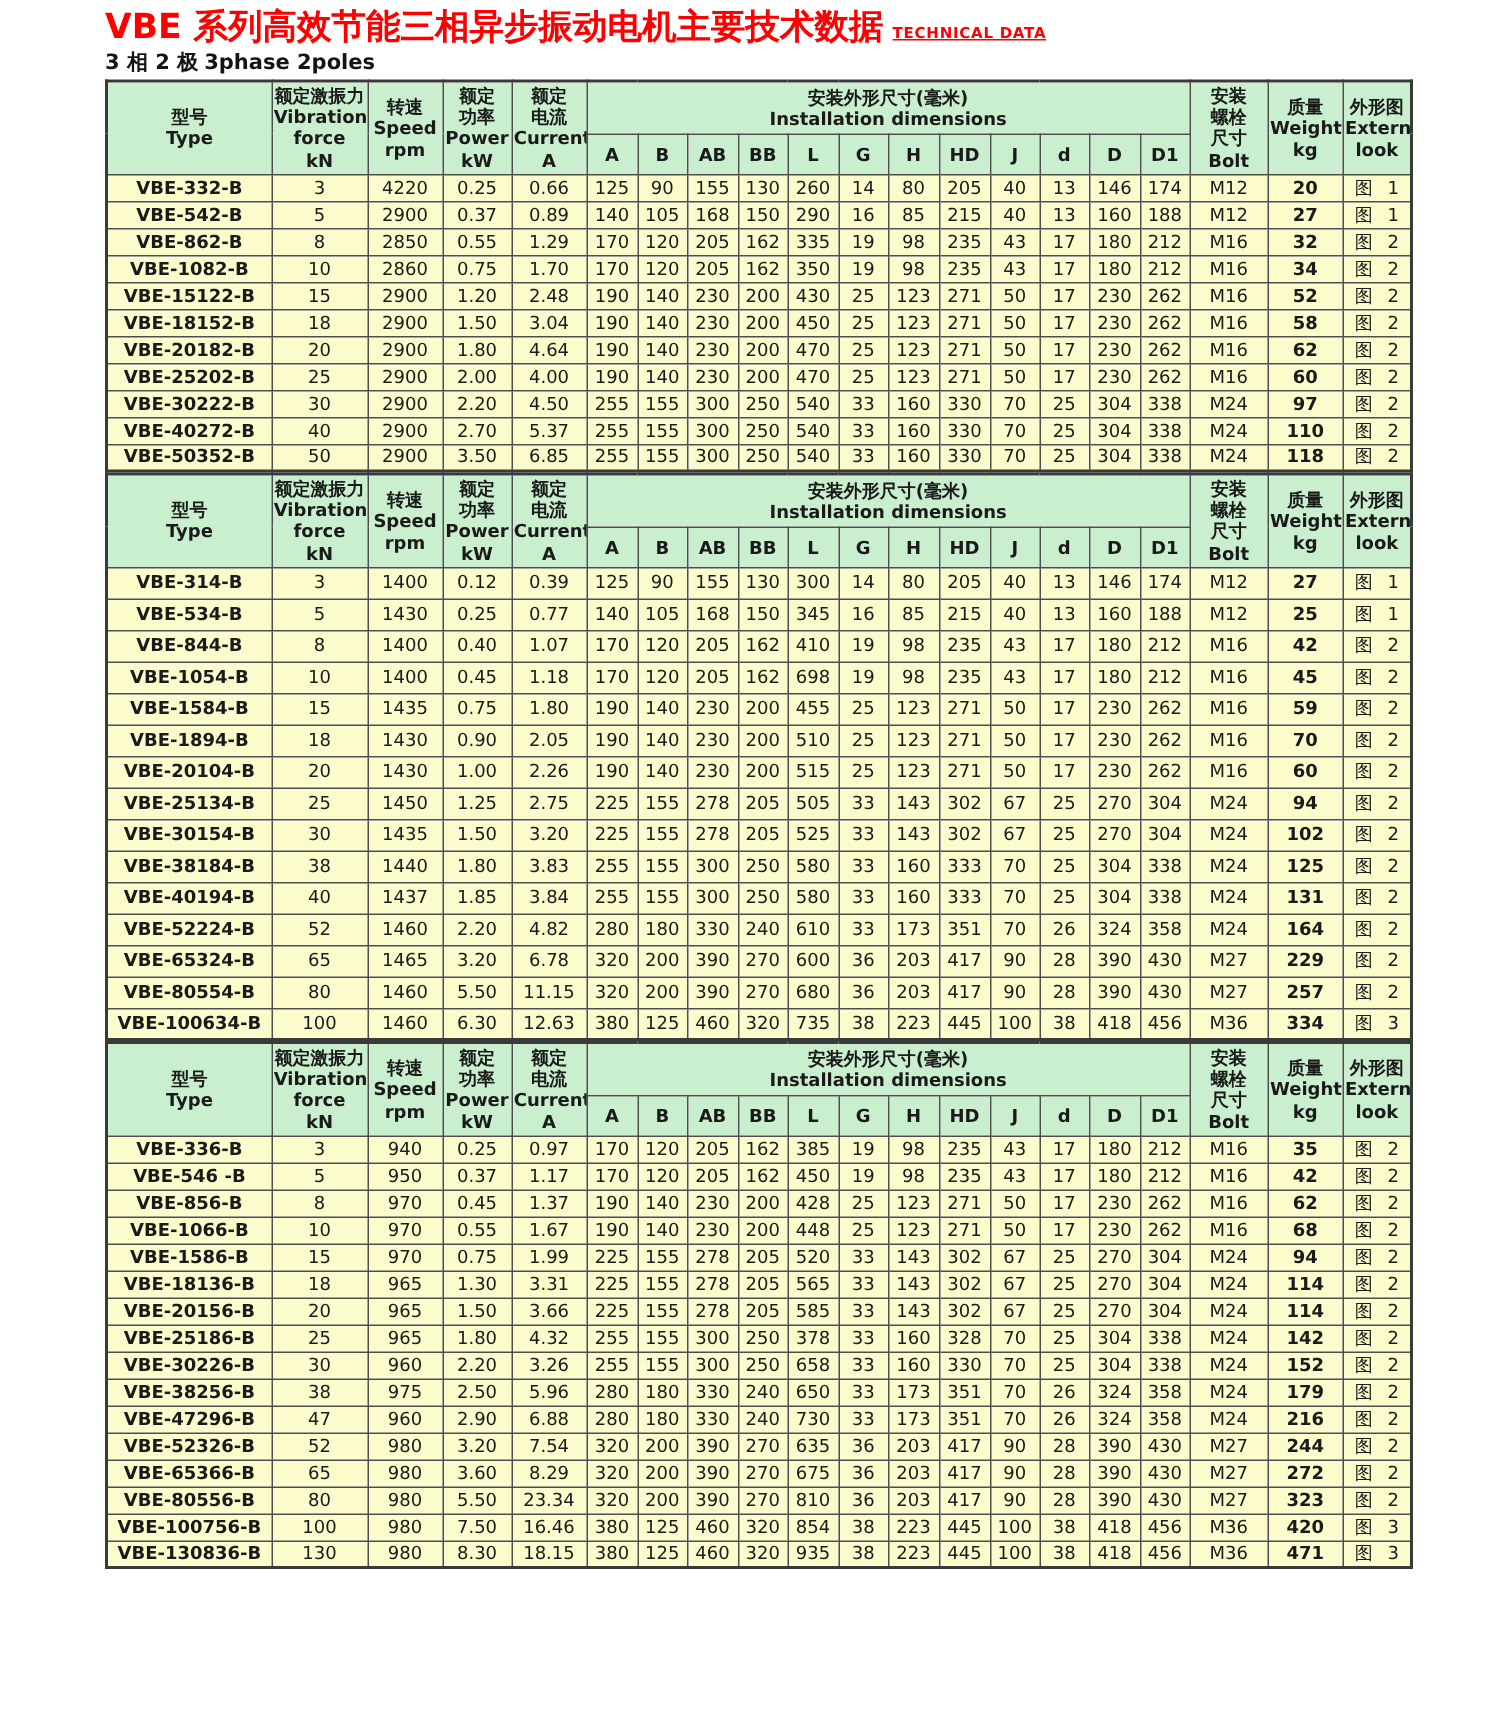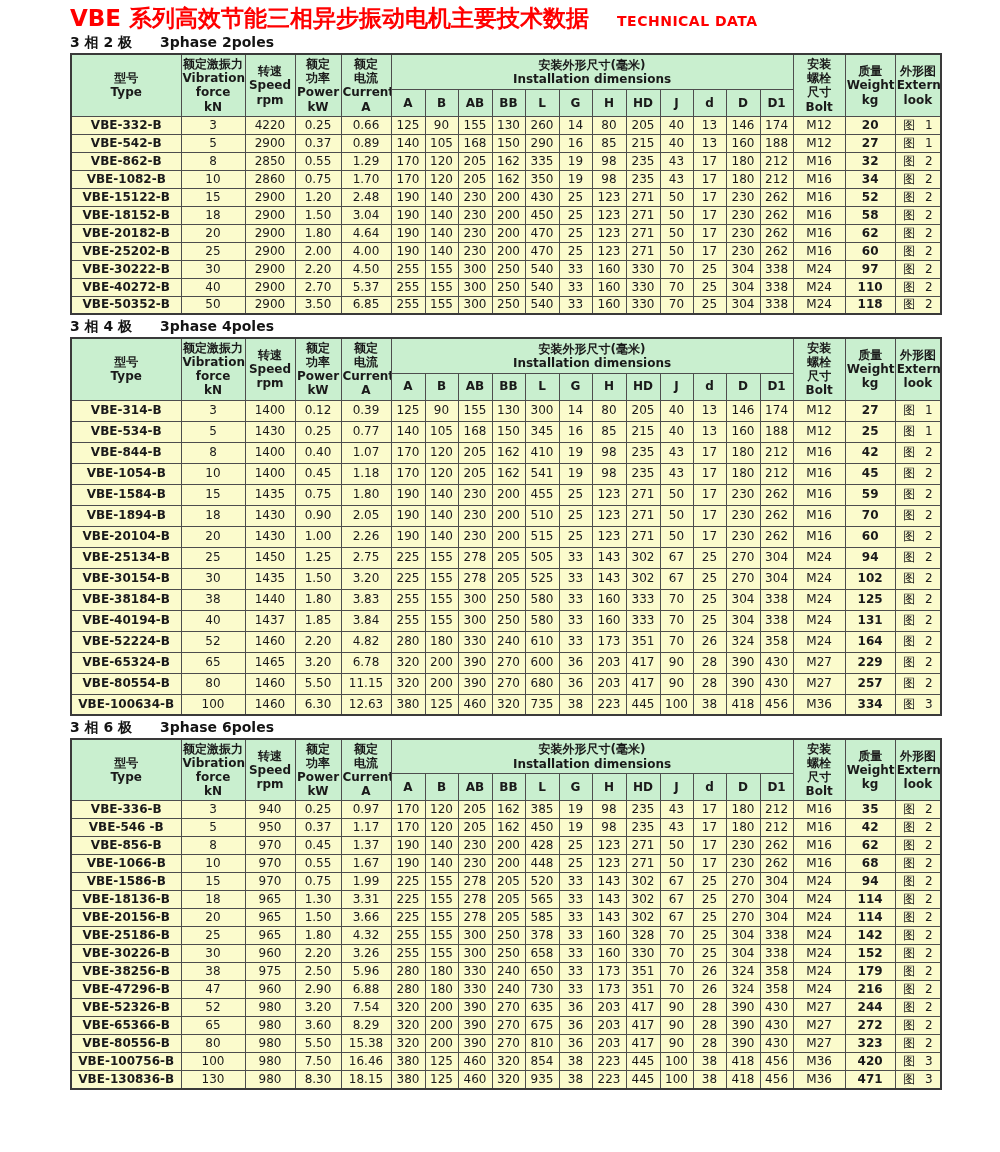"TECHNICAL DATA" .title-en { font-size: 14px -> 10px; margin-left: 28px -> 6px; text-decoration: none -> underline }
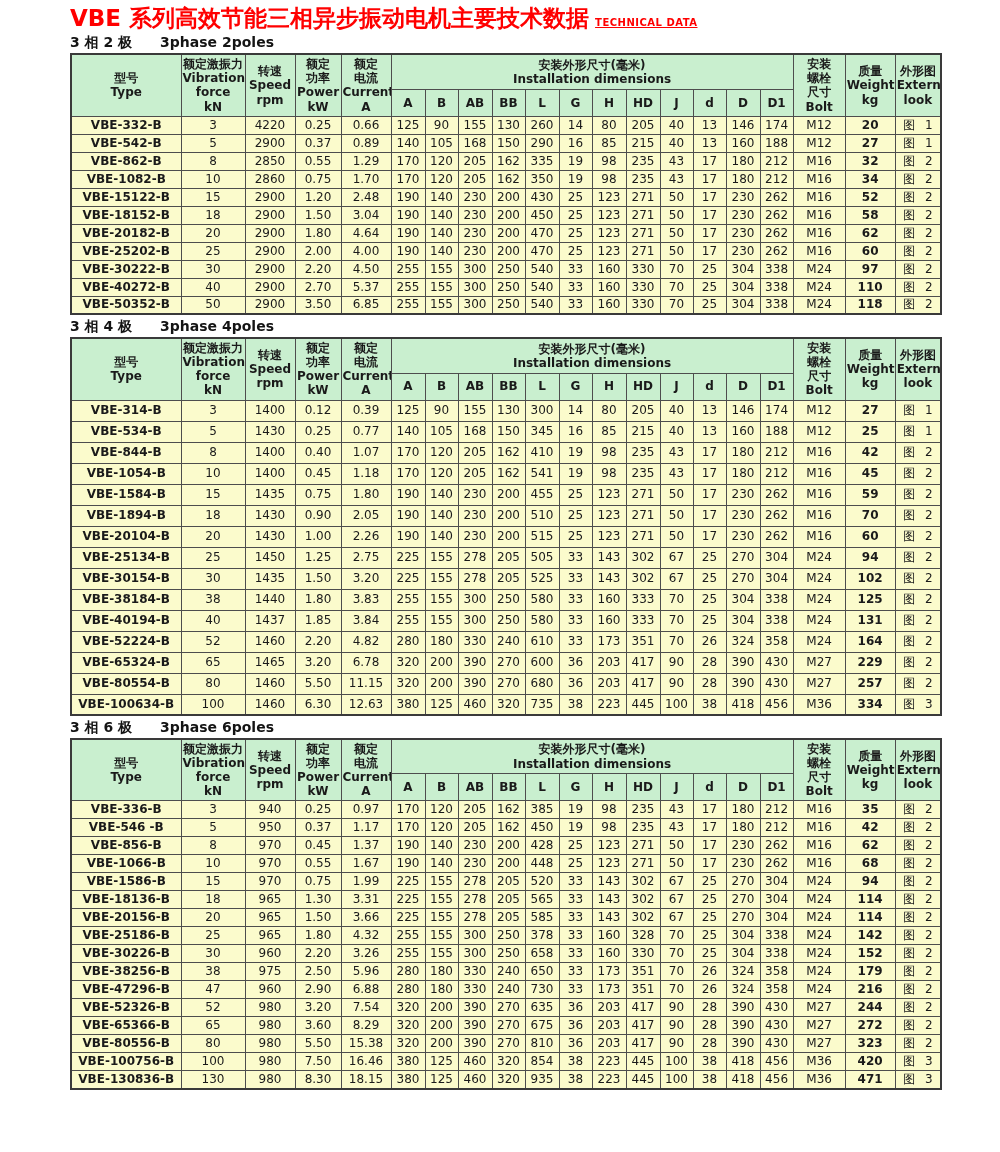"3phase 2poles" .sec-label .en { margin-left: 28px -> 4px }
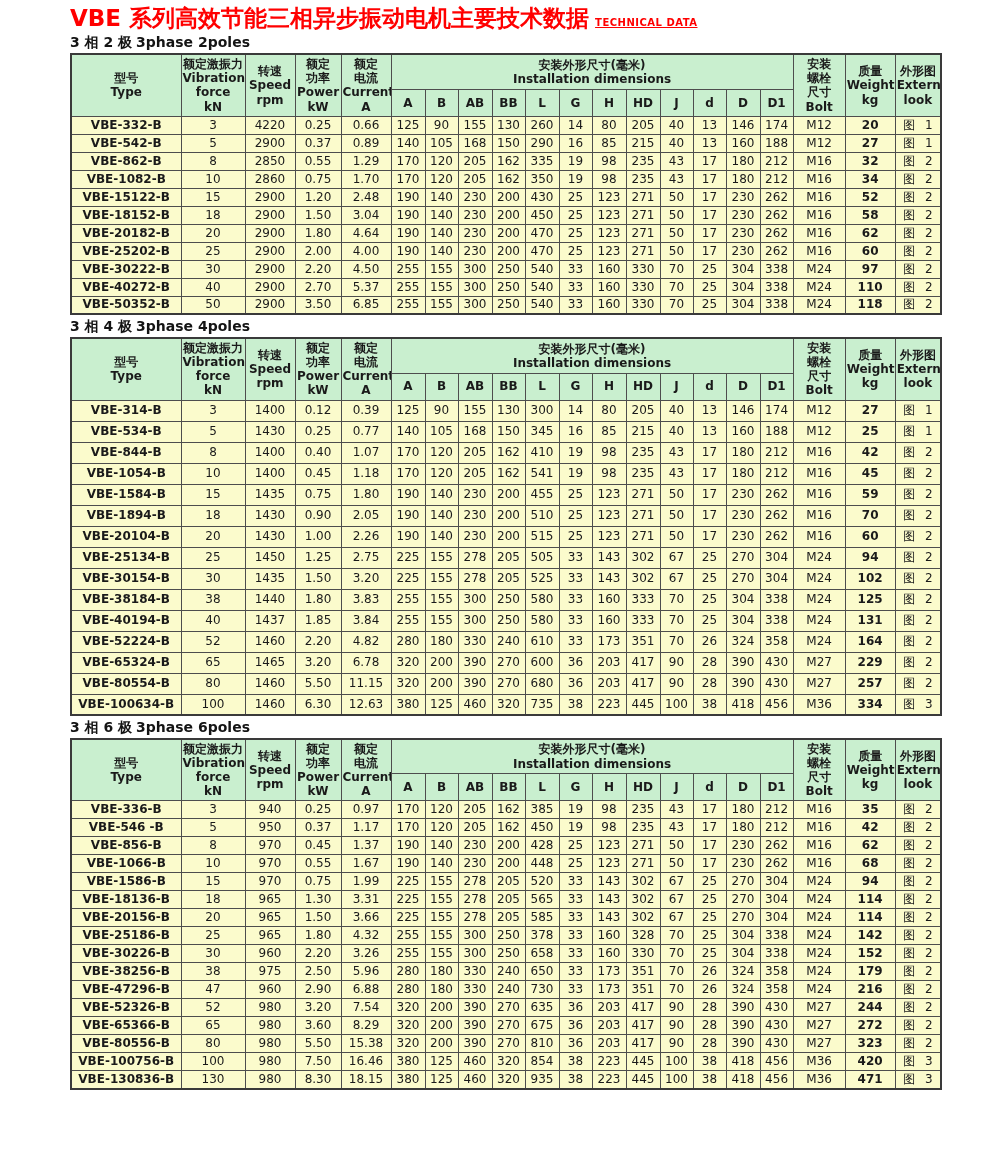"3 相 4 极 3phase" div.sec-label { html: <div> <span>3 相 4 极</span><span>3phase 4poles</span> </div> -> none }
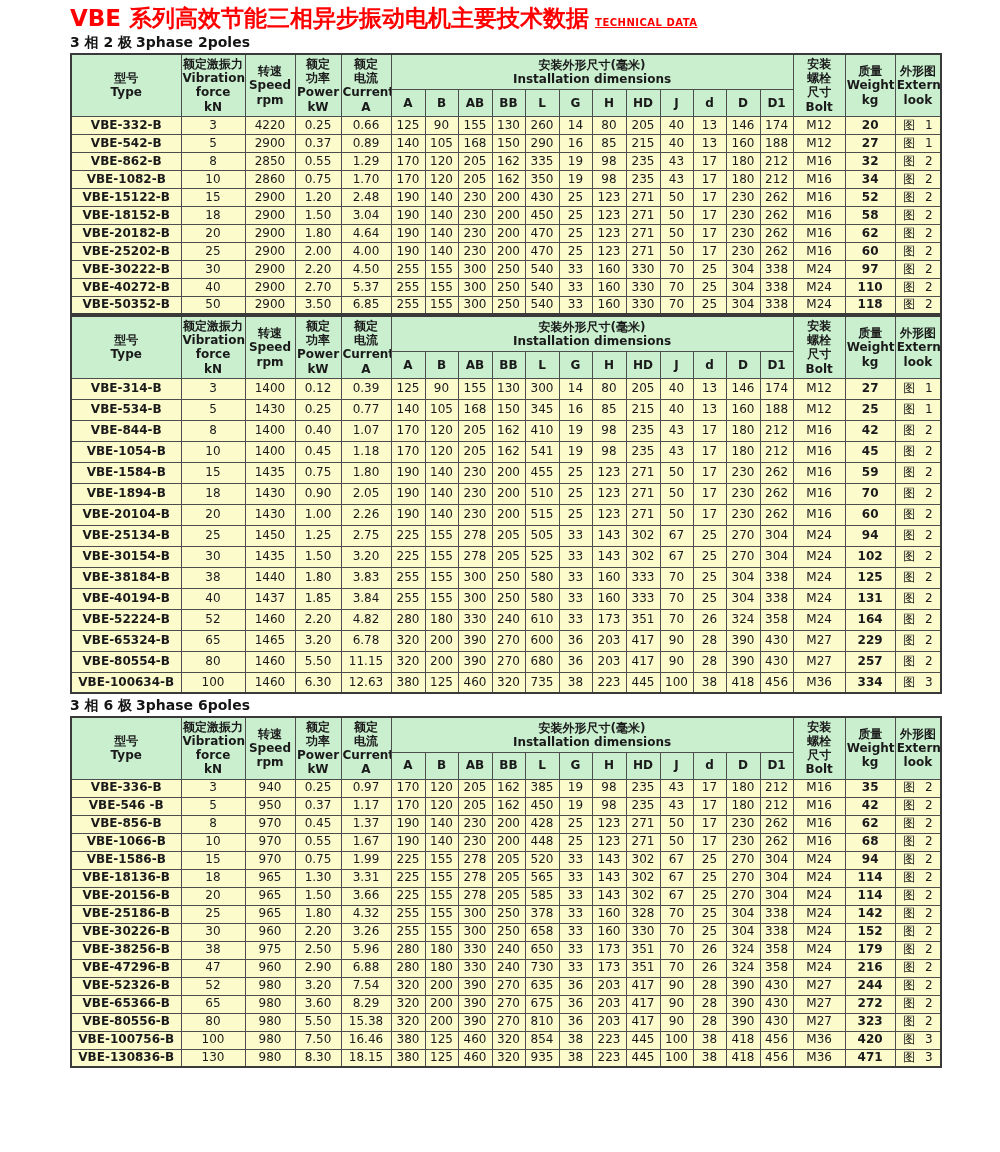"541" td.c-l { text: 541 -> 698 }
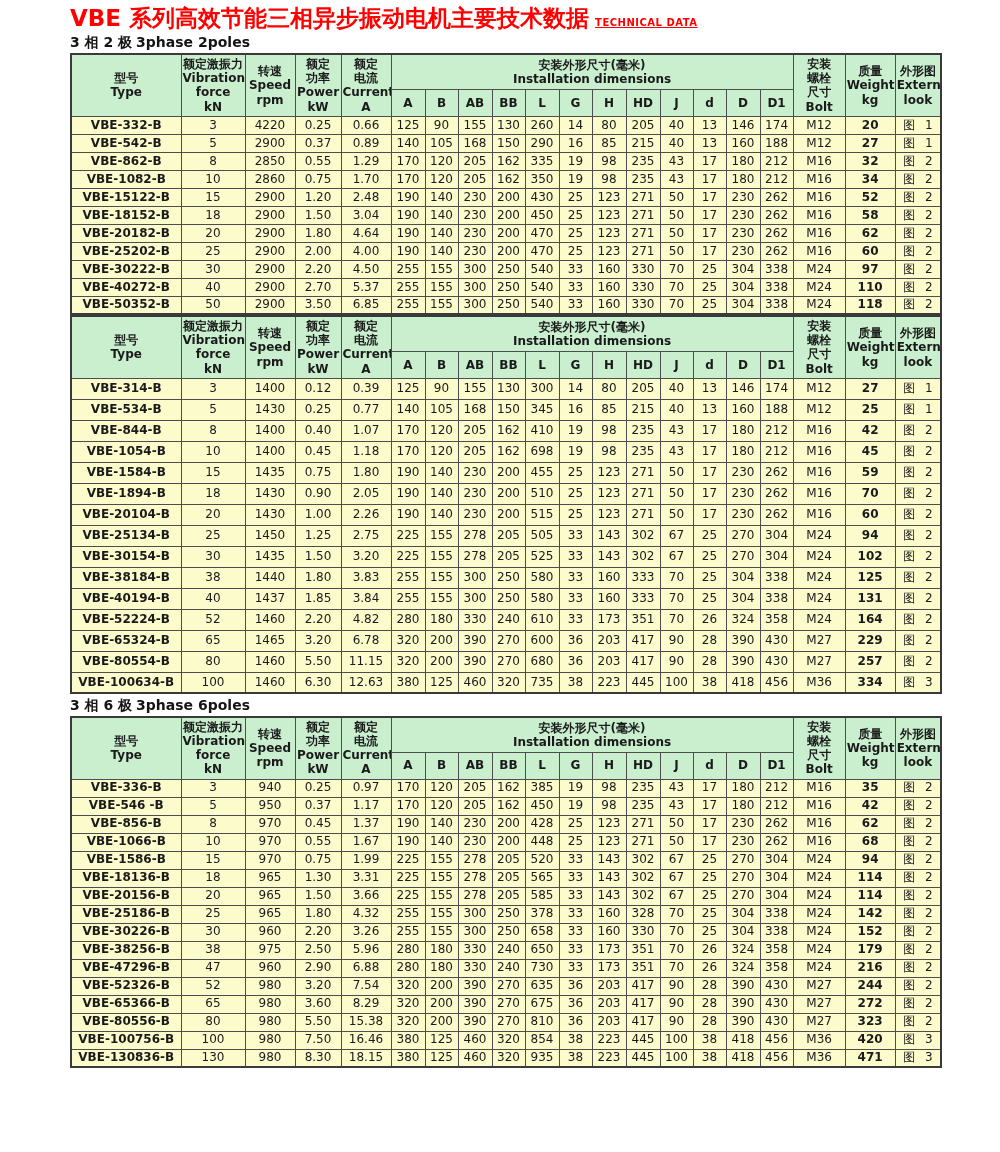"3 相 6 极 3phase" div.sec-label { html: <div> <span>3 相 6 极</span><span>3phase 6poles</span> </div> -> none }
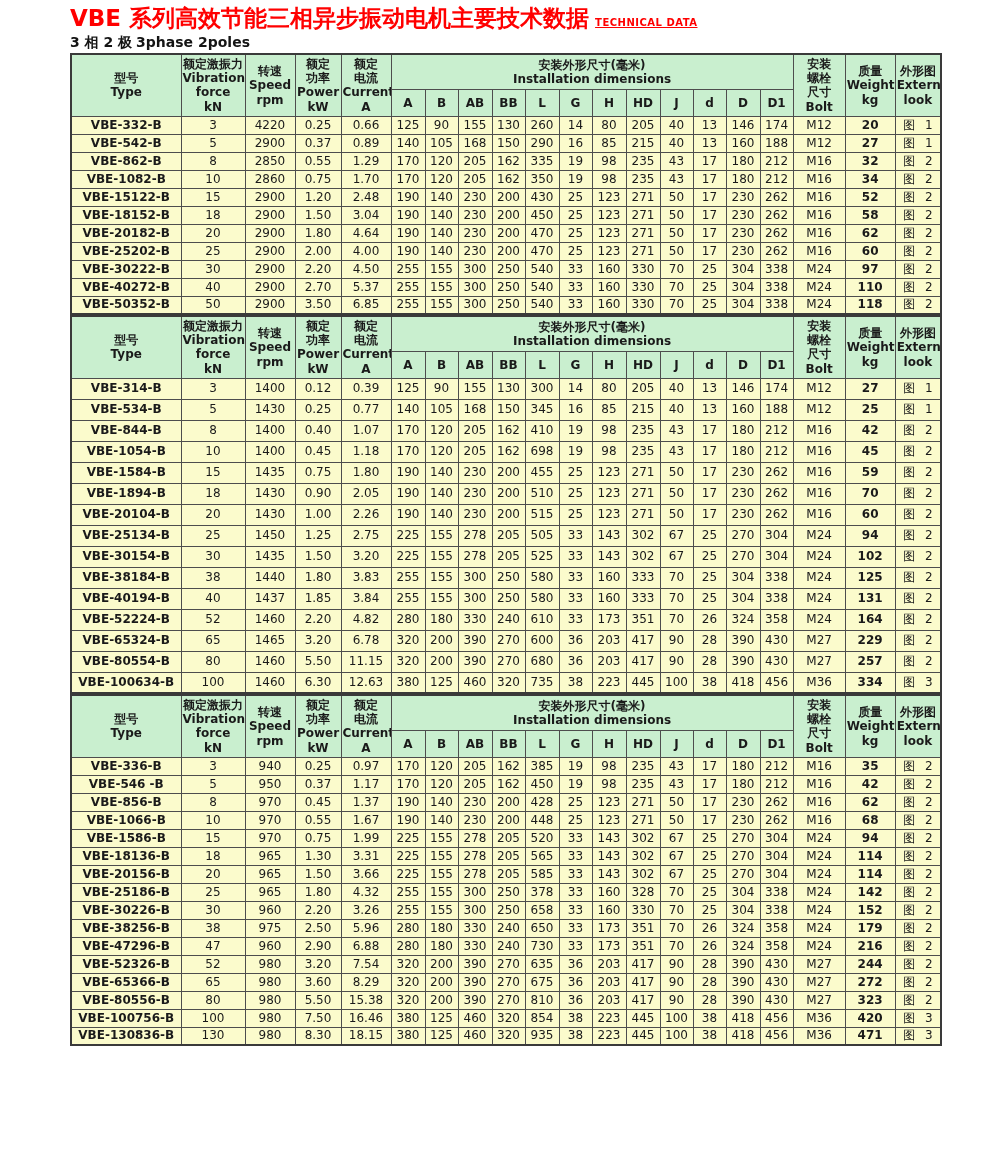"15.38" td.c-current { text: 15.38 -> 23.34 }
